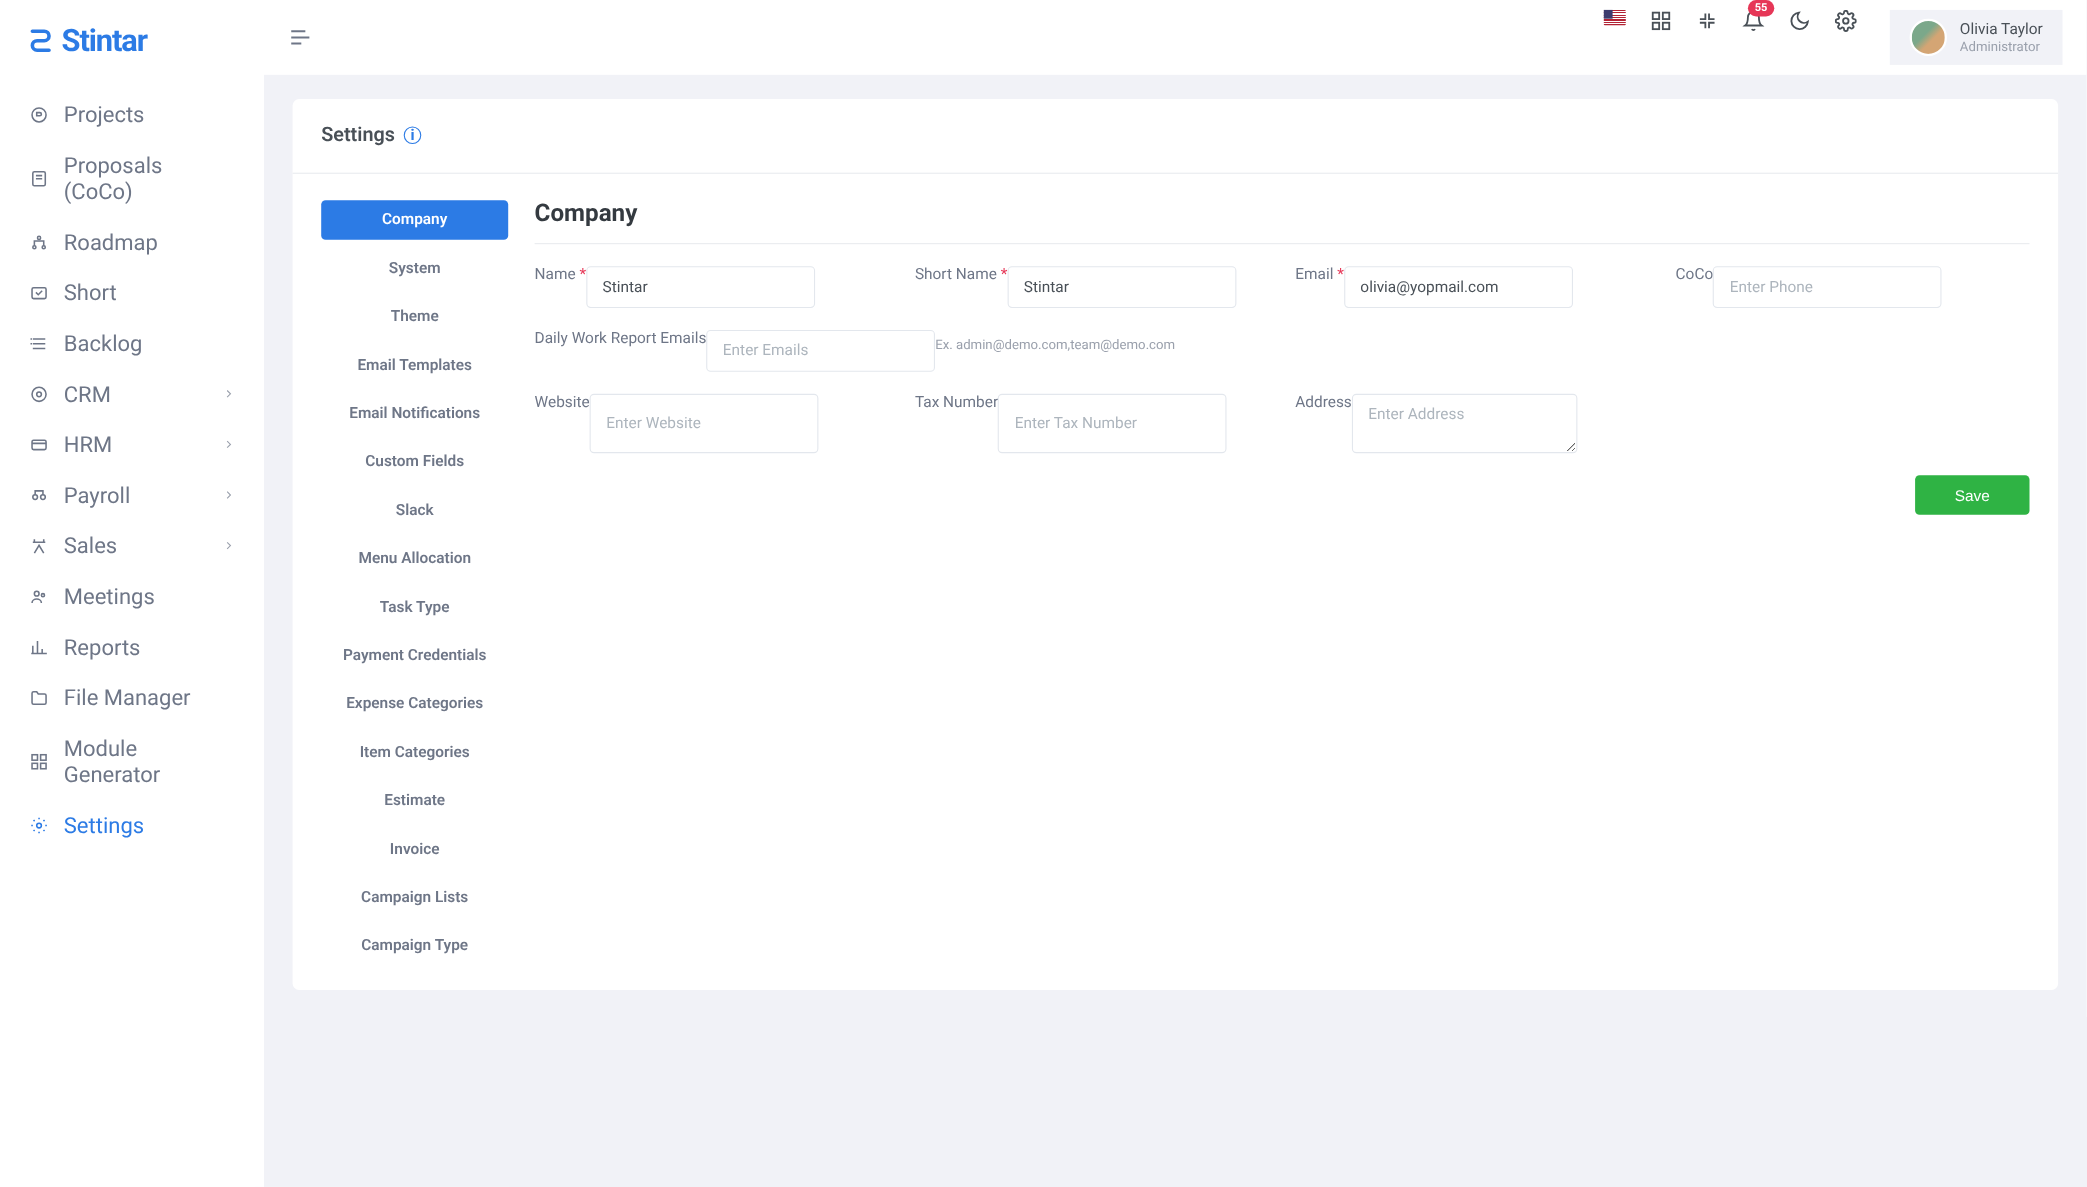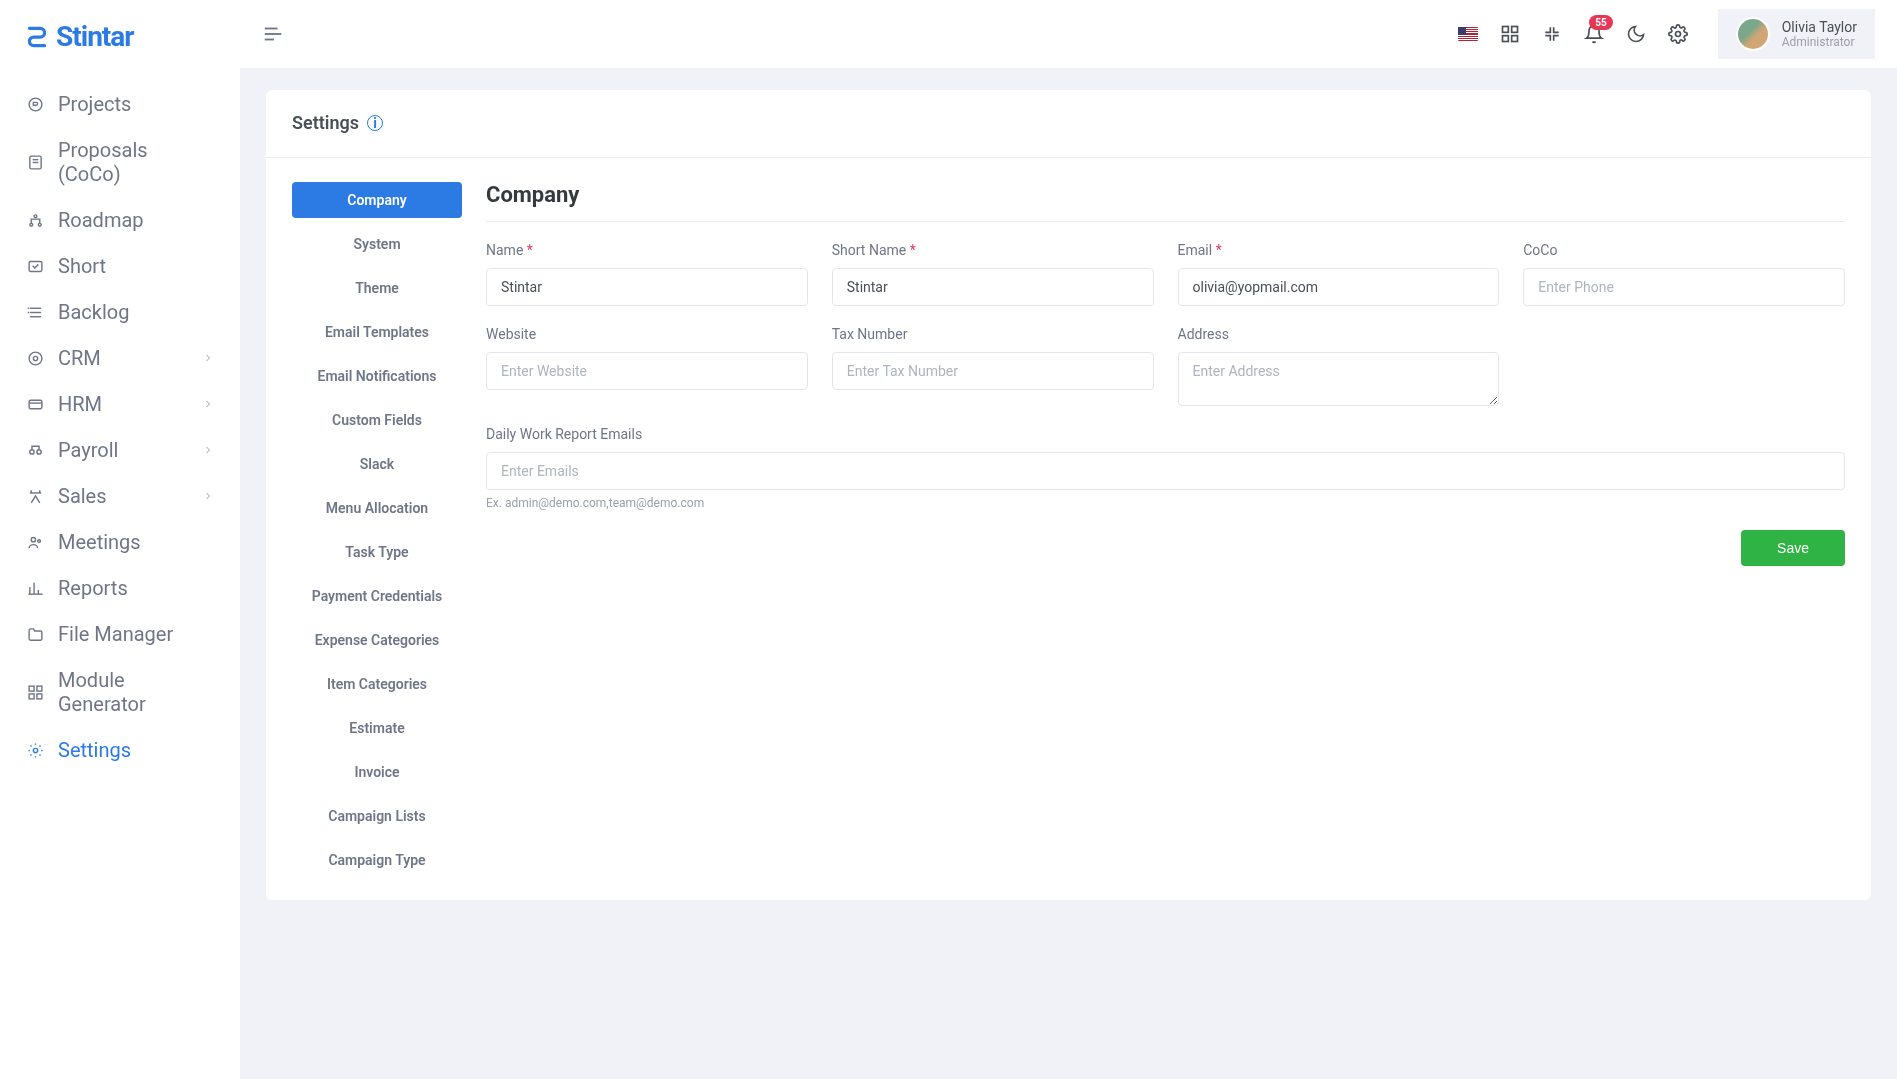"55" .topbar-right { align-items: center -> flex-start }
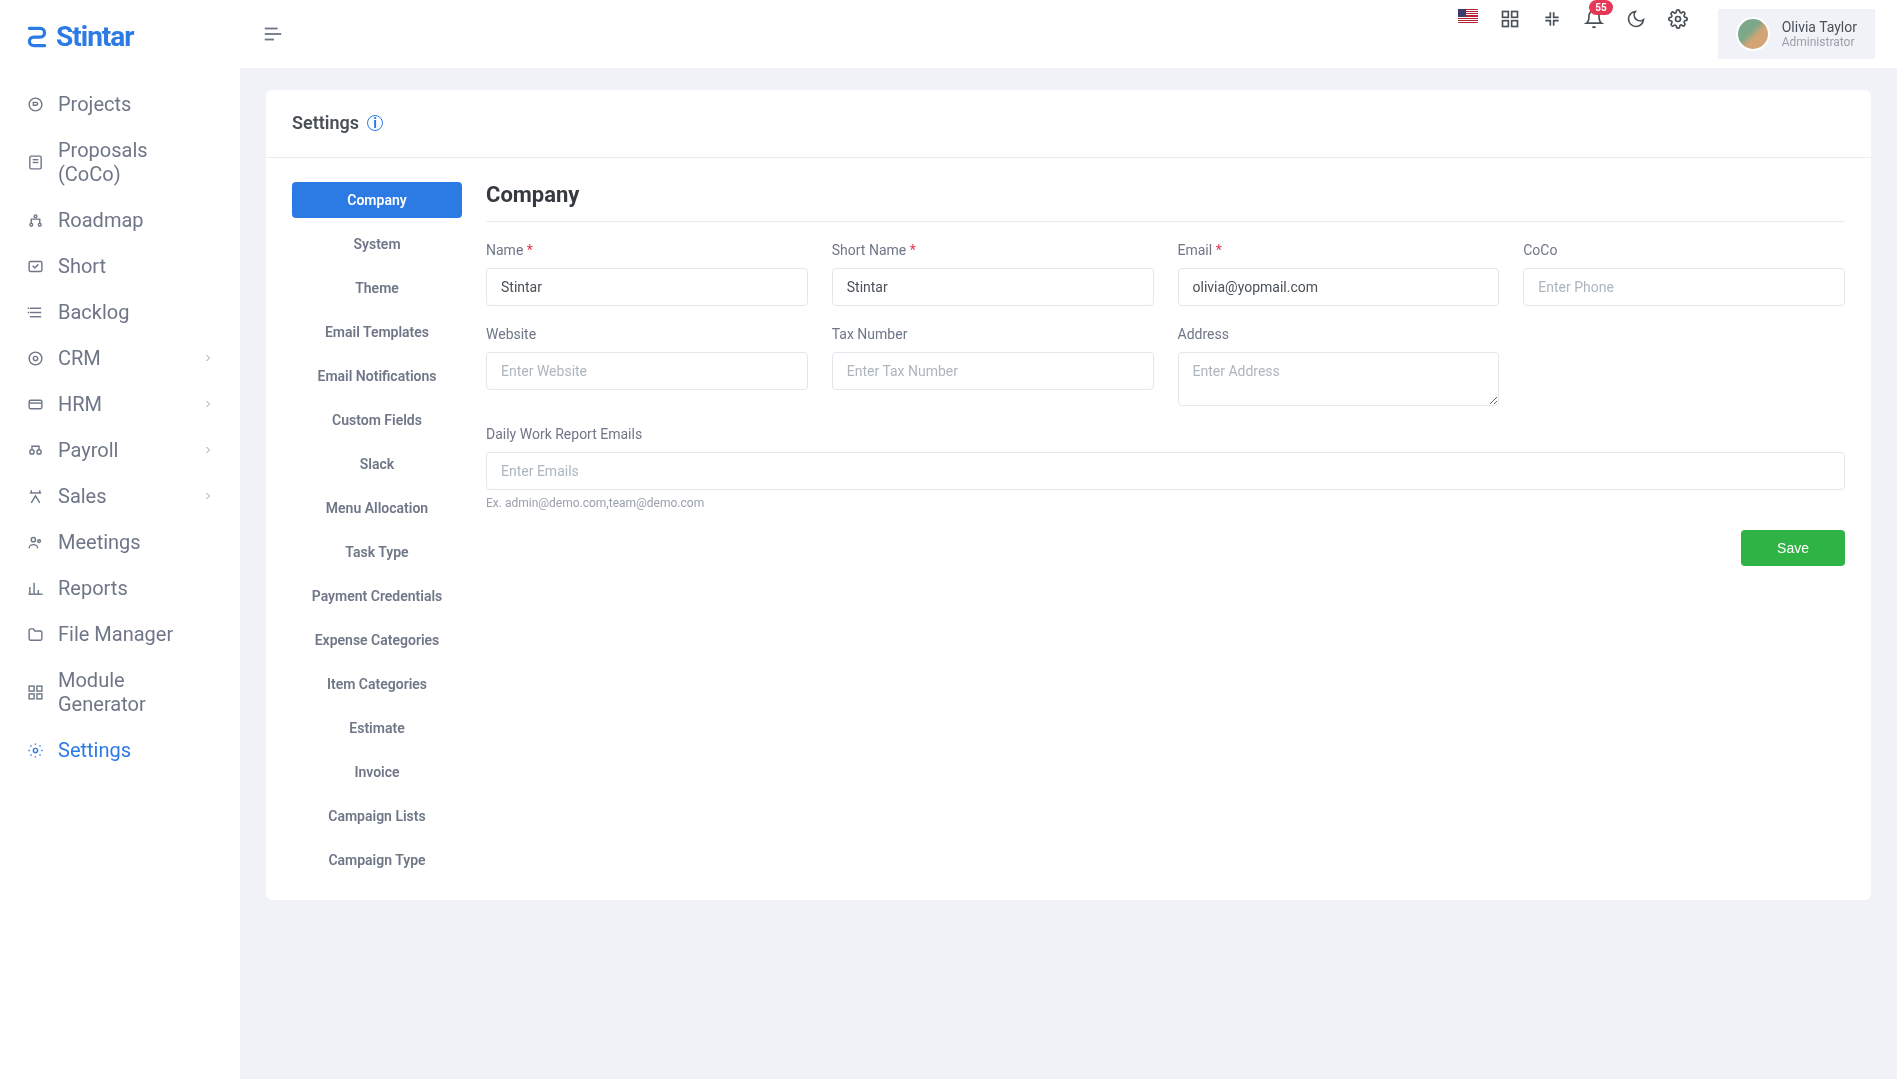"Name *" .form-group { flex-direction: column -> row }
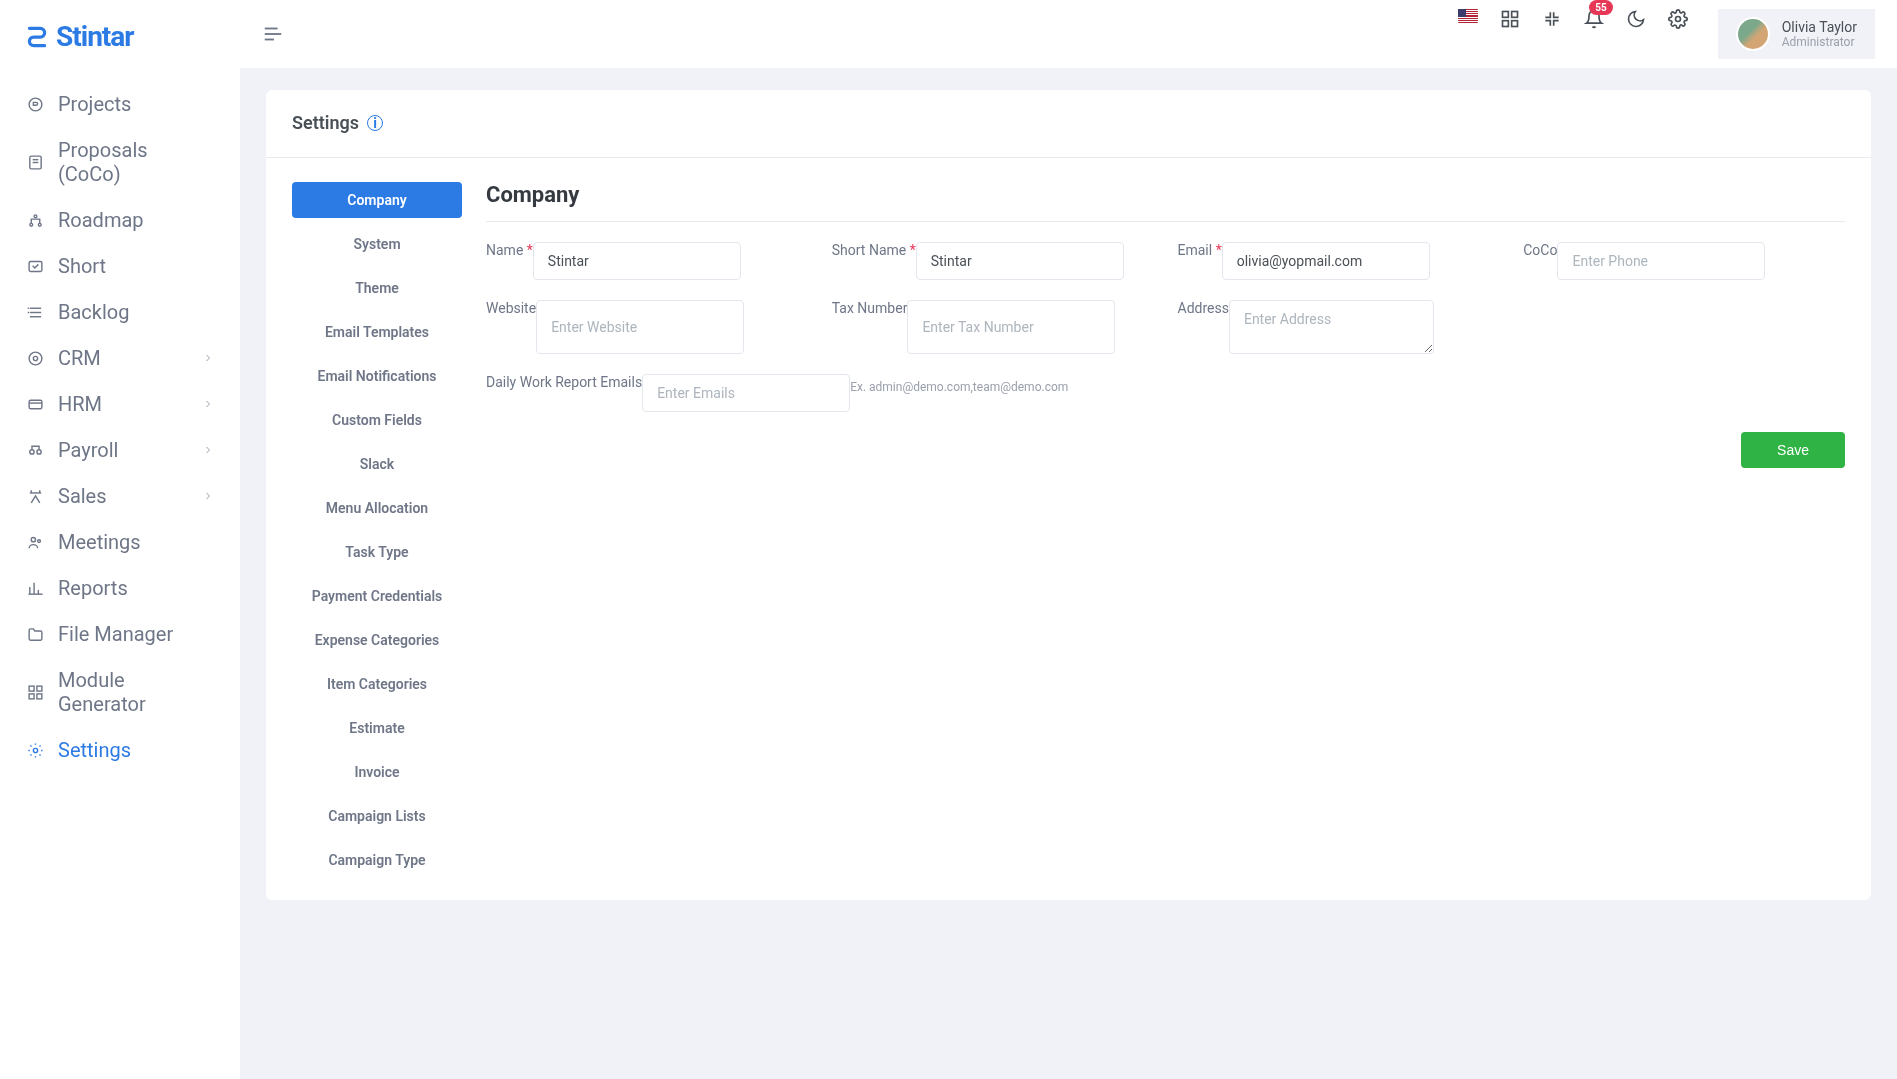"Website" div.form-row { order: before "Daily Work Report Emails" -> after "Daily Work Report Emails" }
